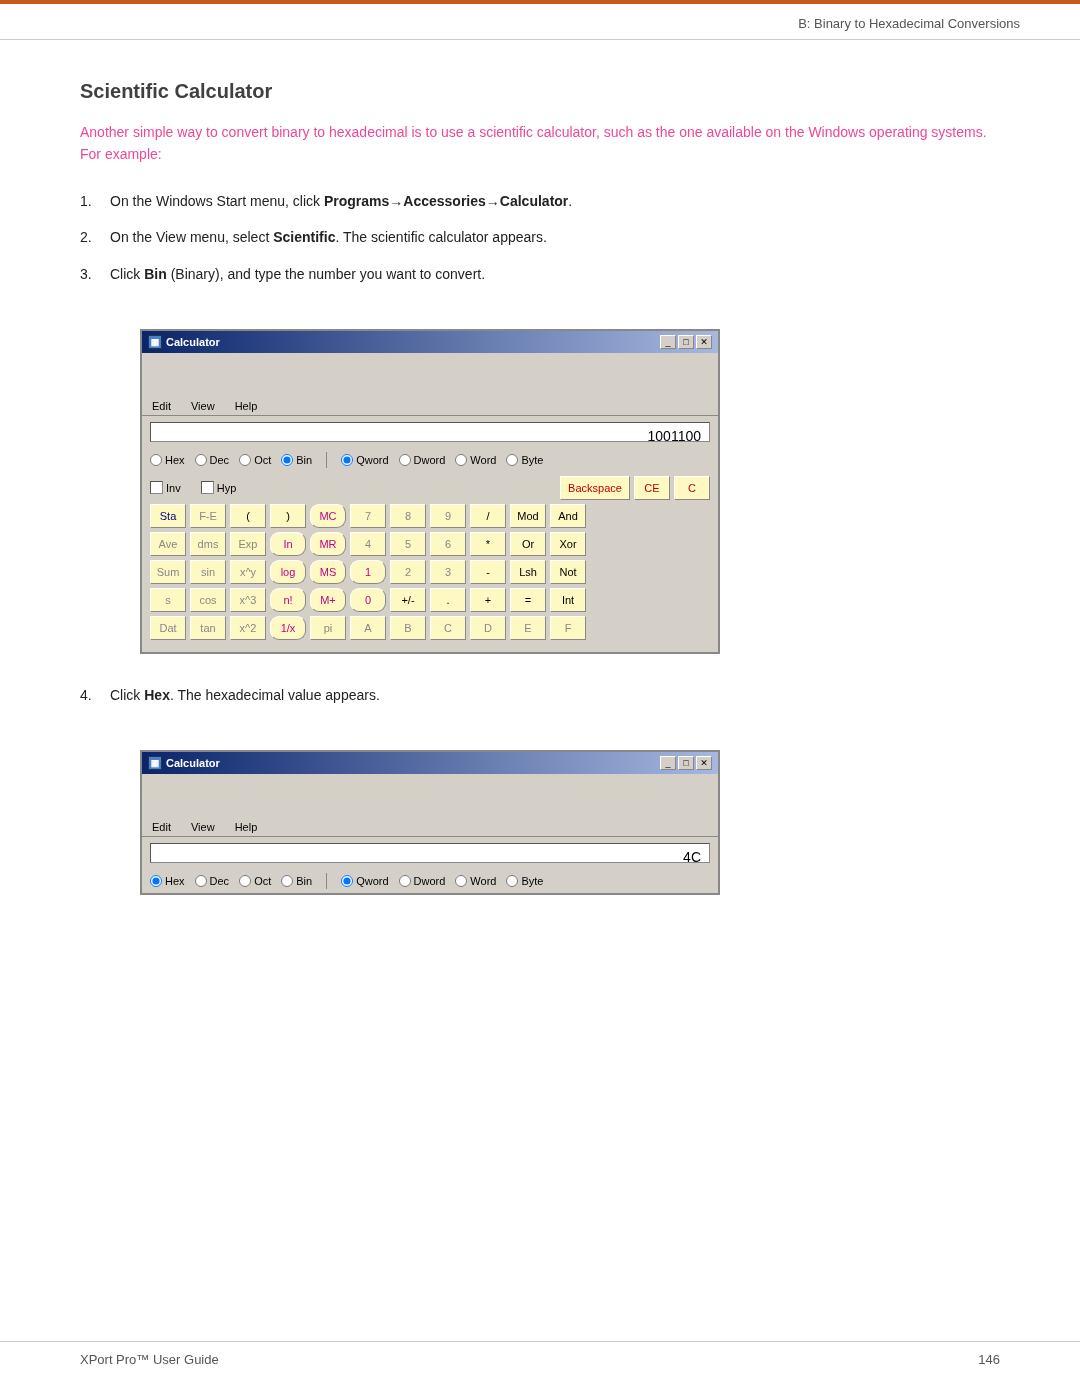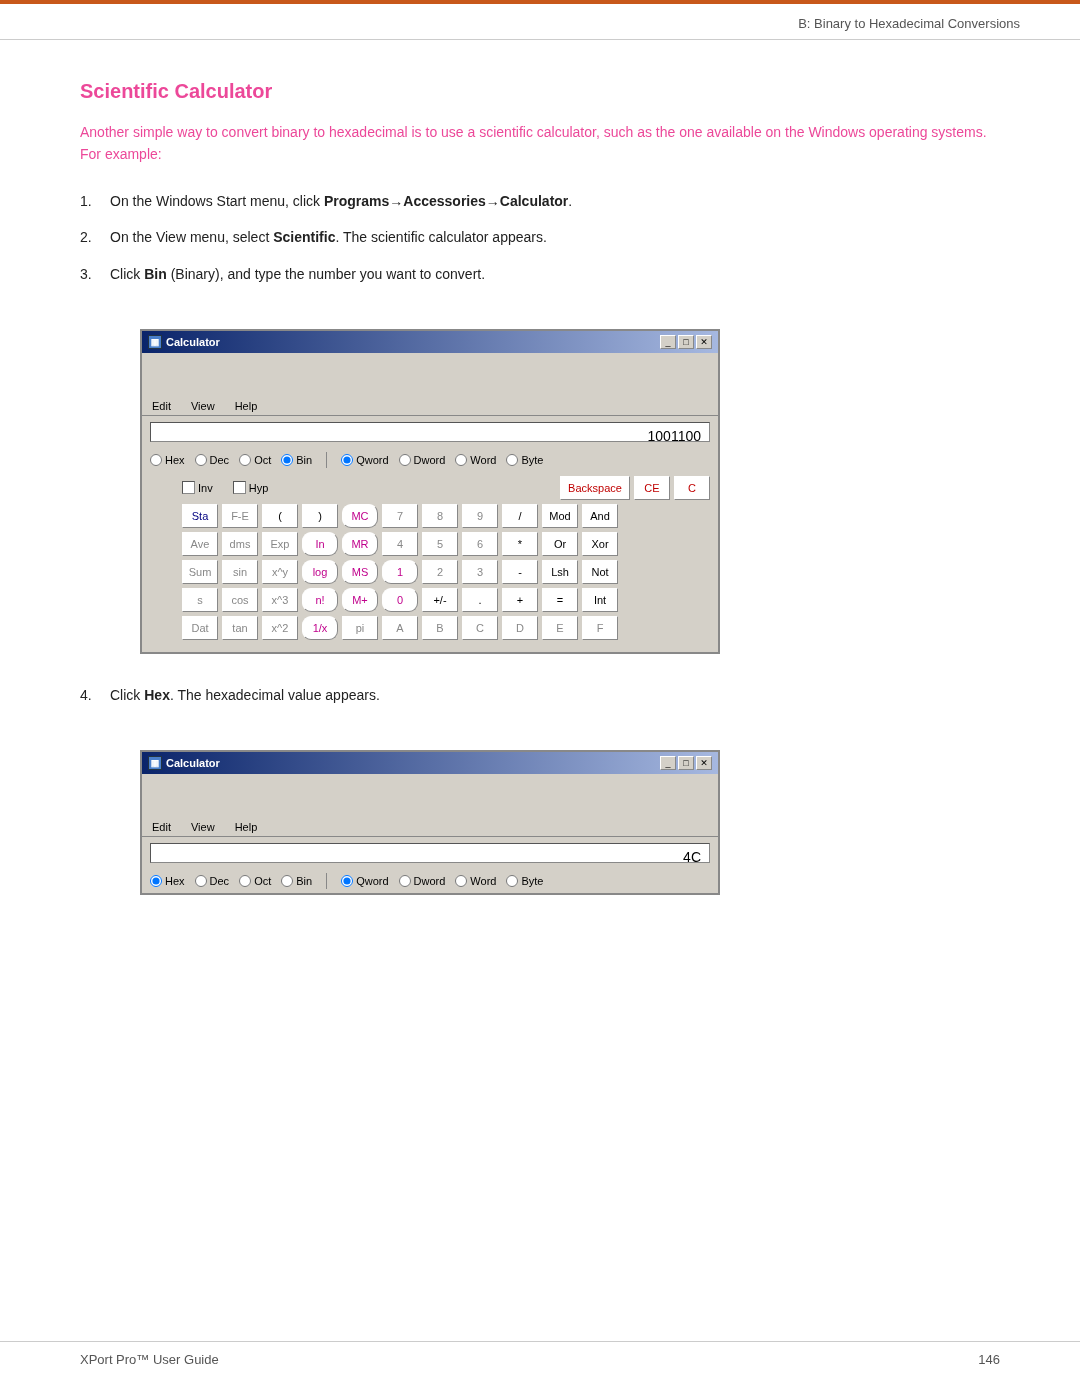"Scientific Calculator" .section-title { color: #ec4899 -> #404040 }
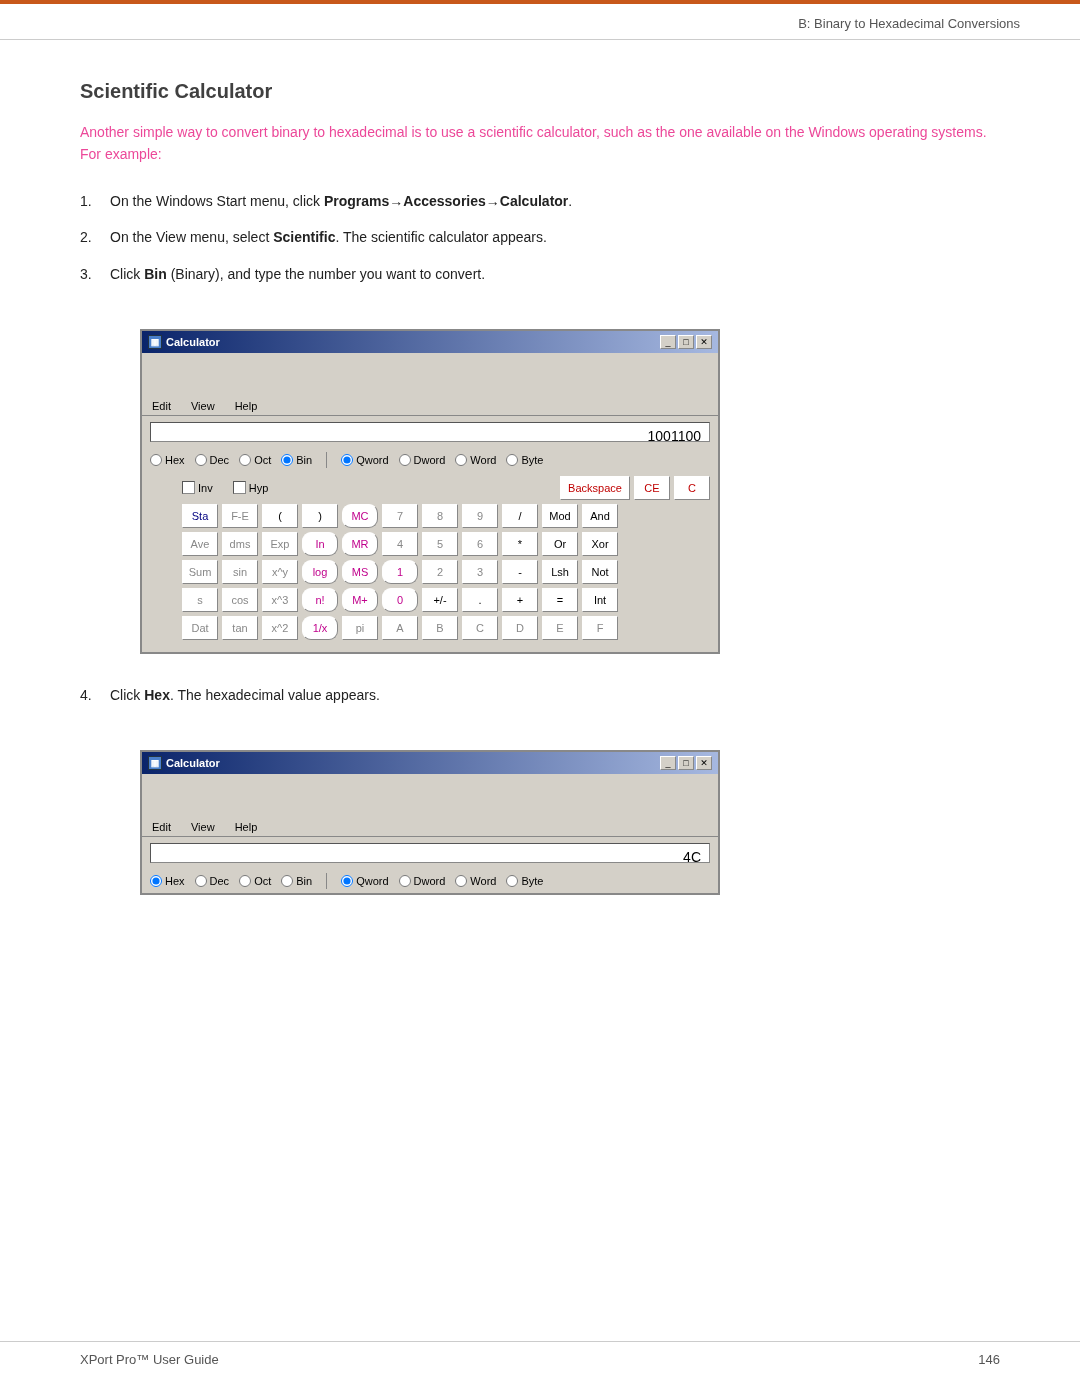"Inv" .calc-body { margin-left: 20px -> none; padding: 4px 8px 8px 20px -> 4px 8px 8px 8px }
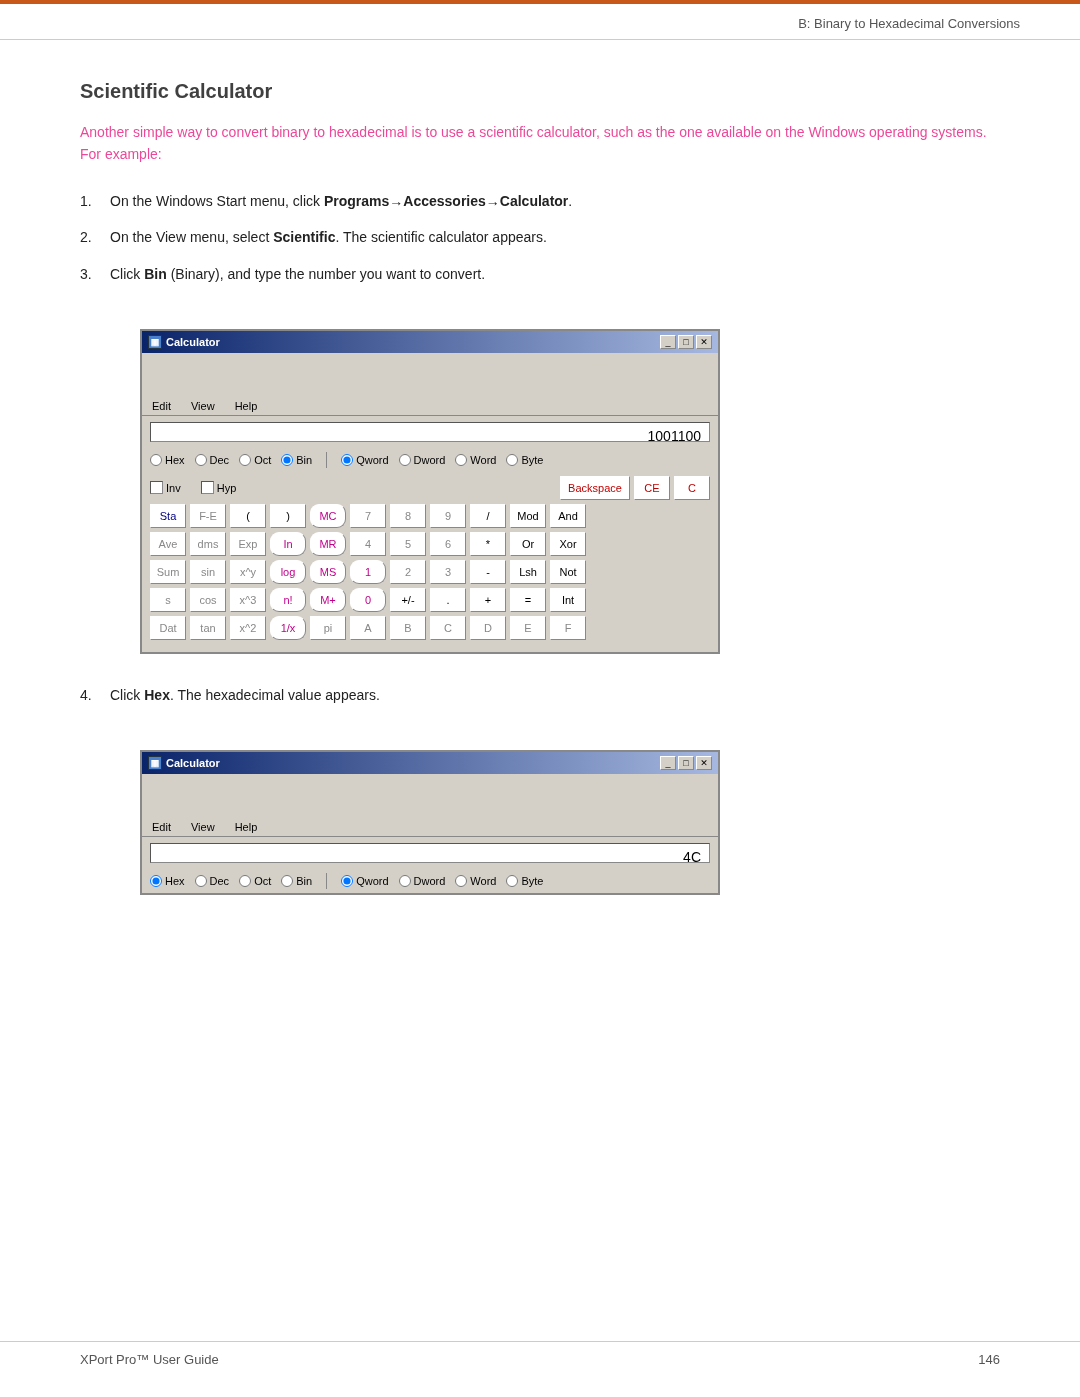"Backspace" .calc-btn { background: #ffffff -> #fef9c3 }
